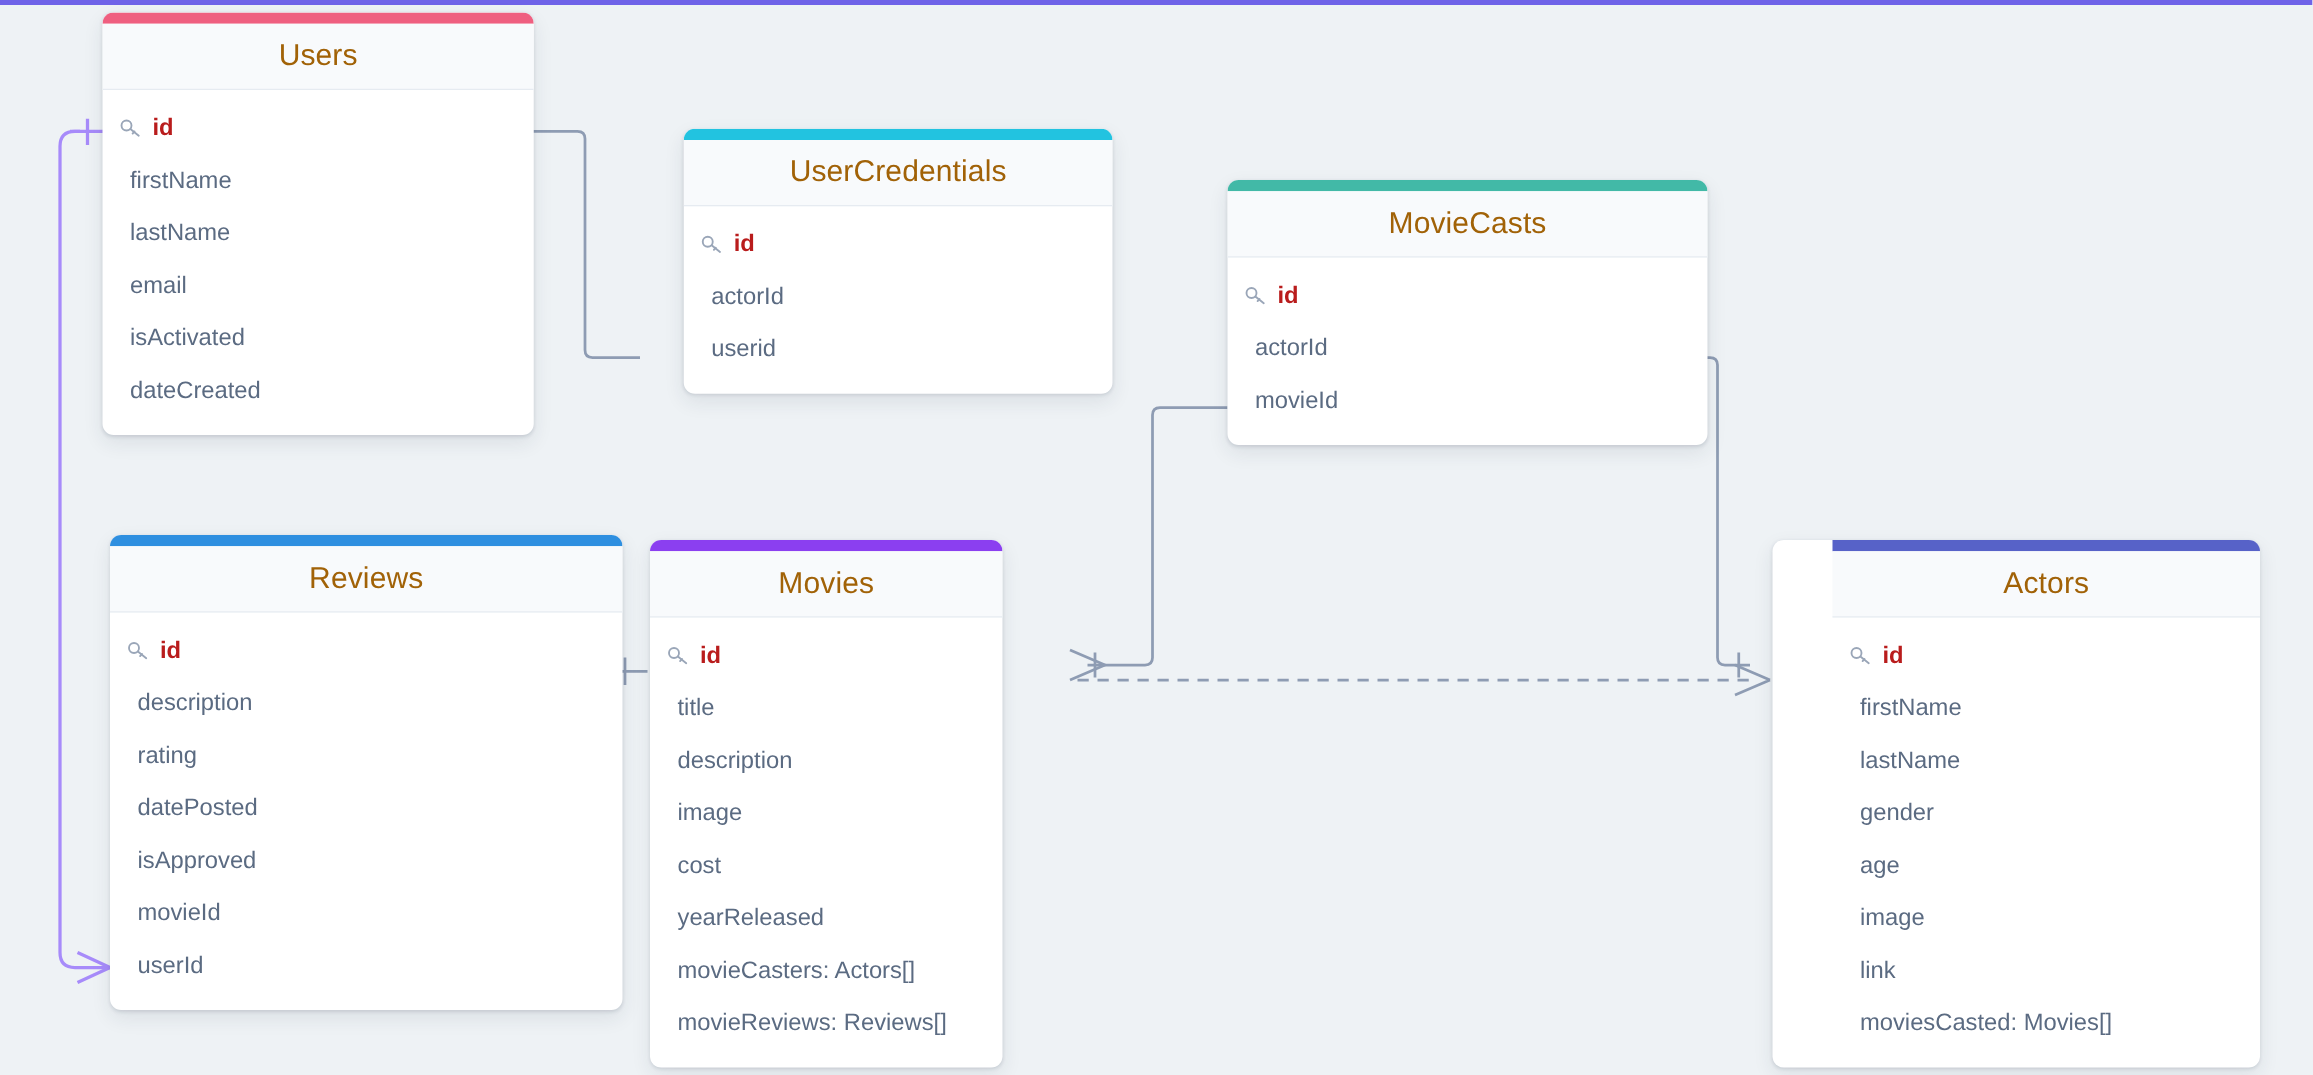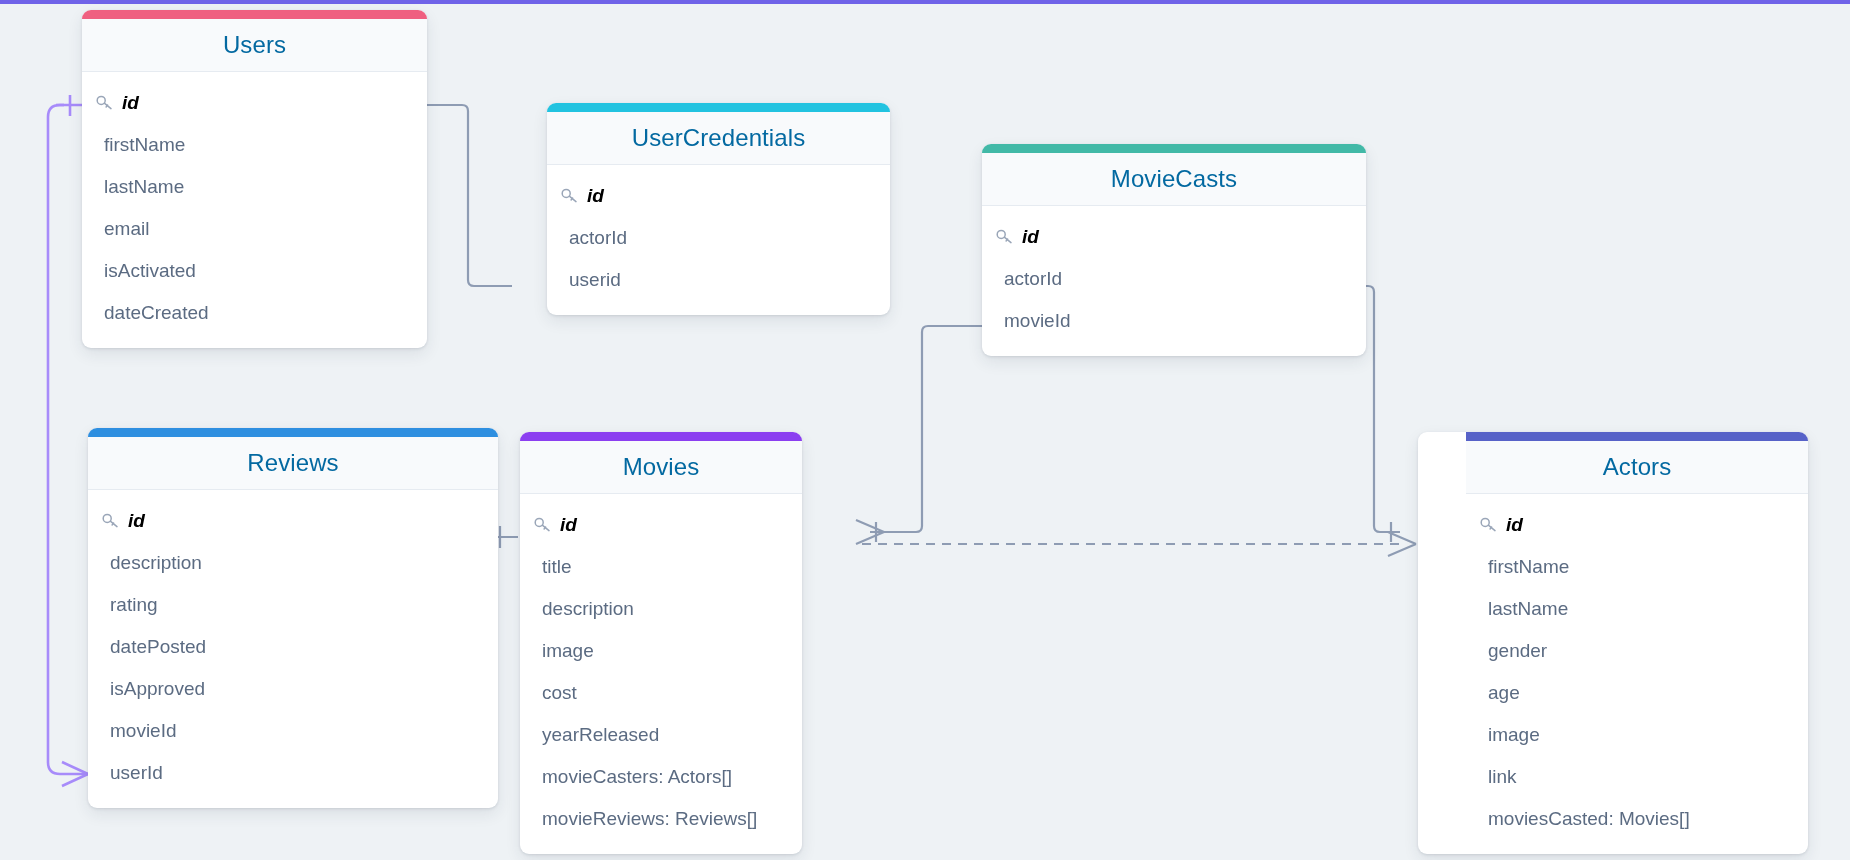"Users" .ent-title { color: #0369a1 -> #a16207 }
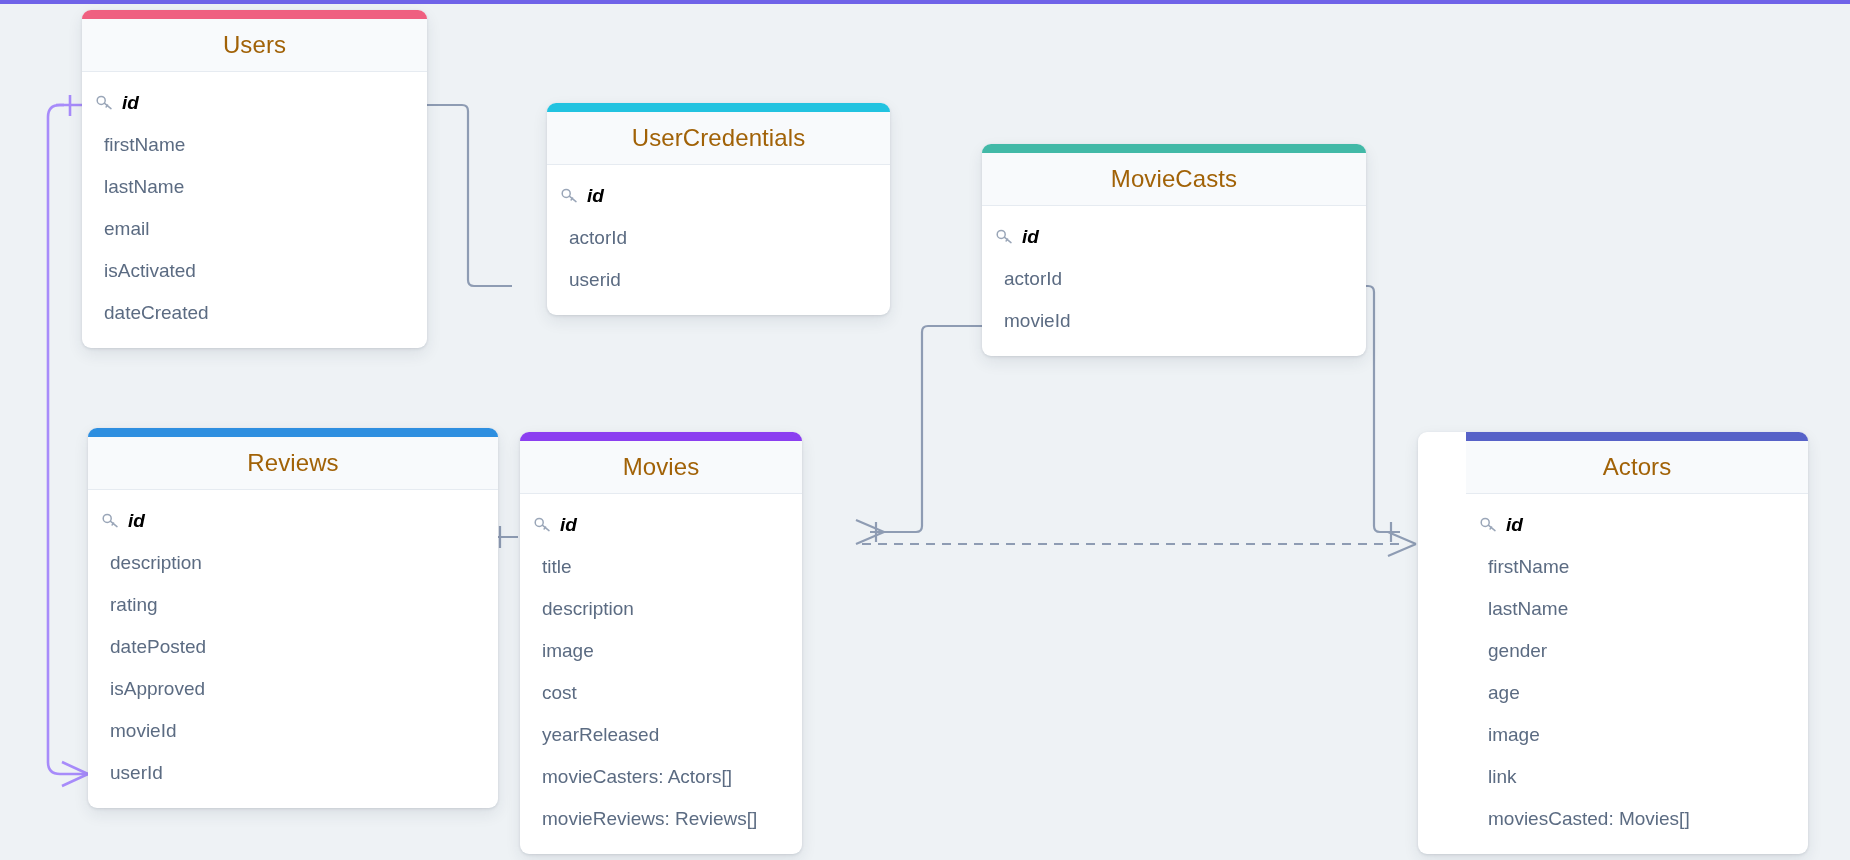"id" .field.pk { color: #000000 -> #b91c1c; font-style: italic -> none }
